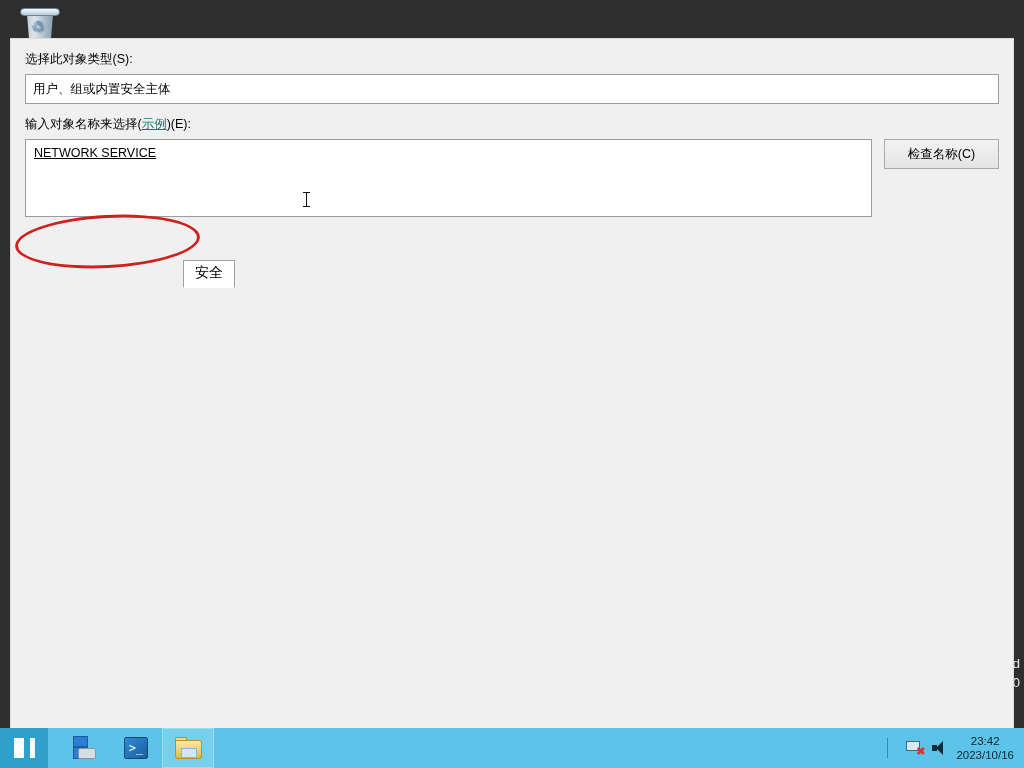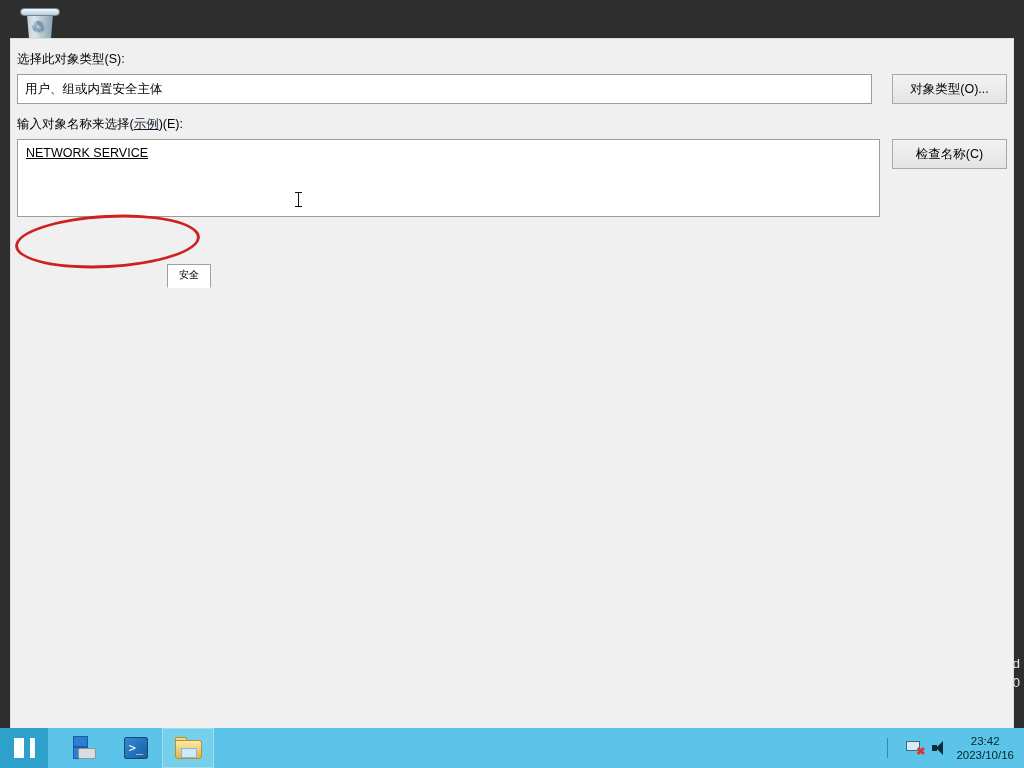"选择此对象类型(S):" .sel-body { padding: 12px 6px -> 12px 14px }
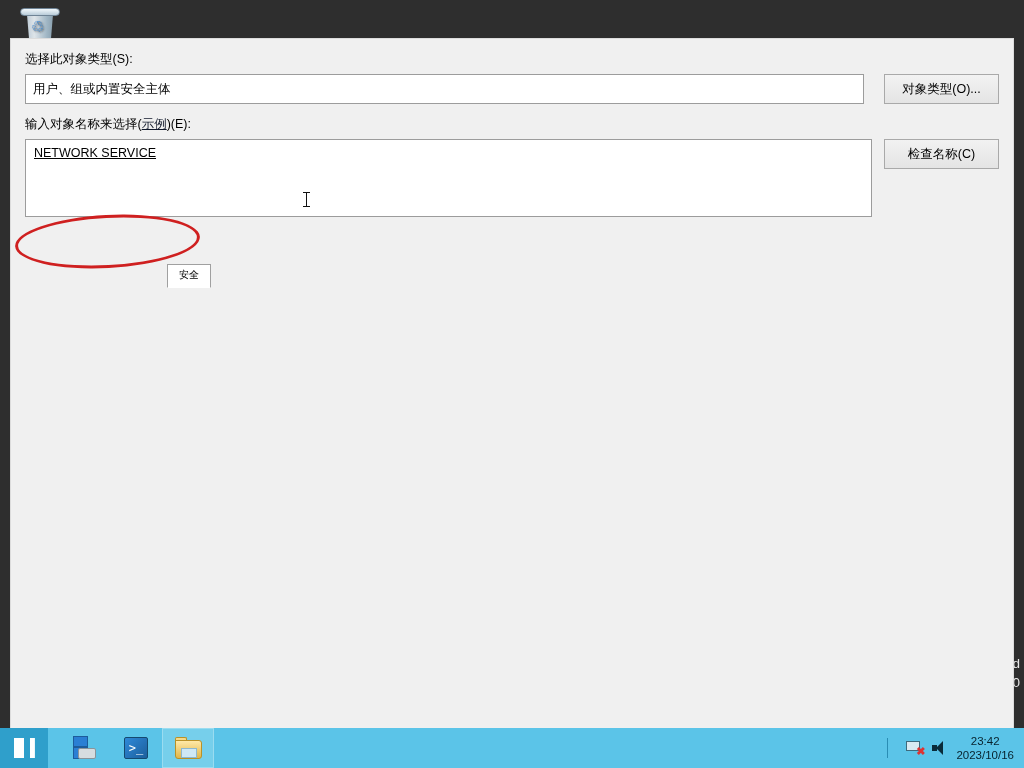"对象类型(O)..." div.btn { html: <div>对象类型(O)...</div> -> none }
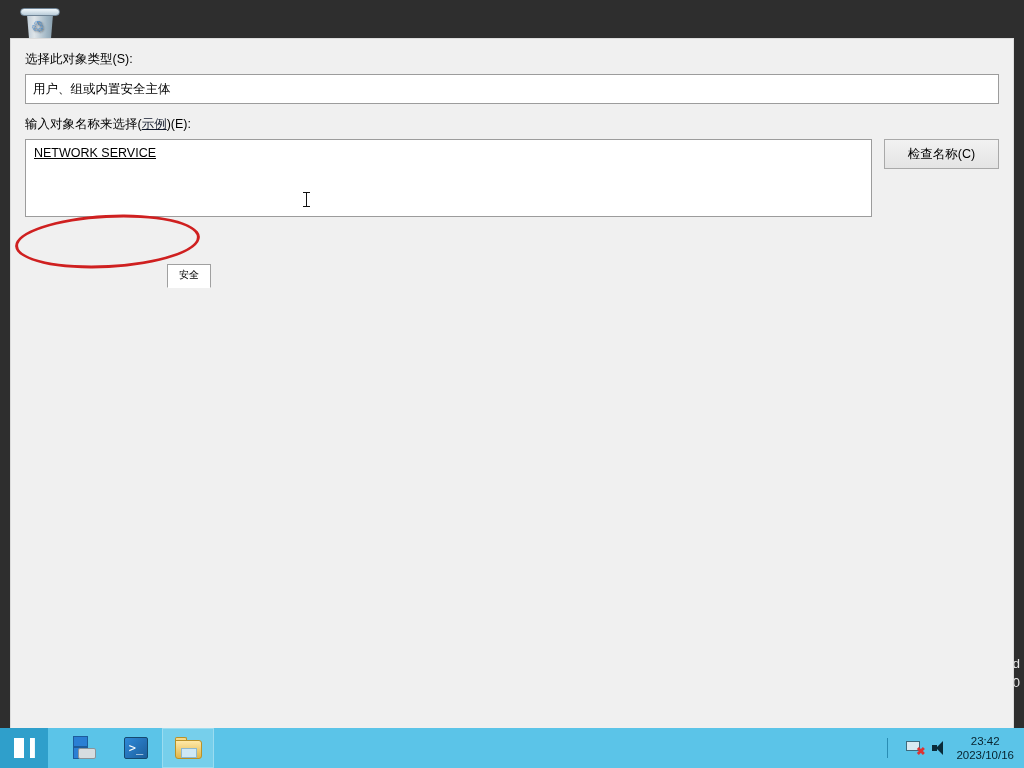"示例" .link { color: #0f172a -> #0f766e }
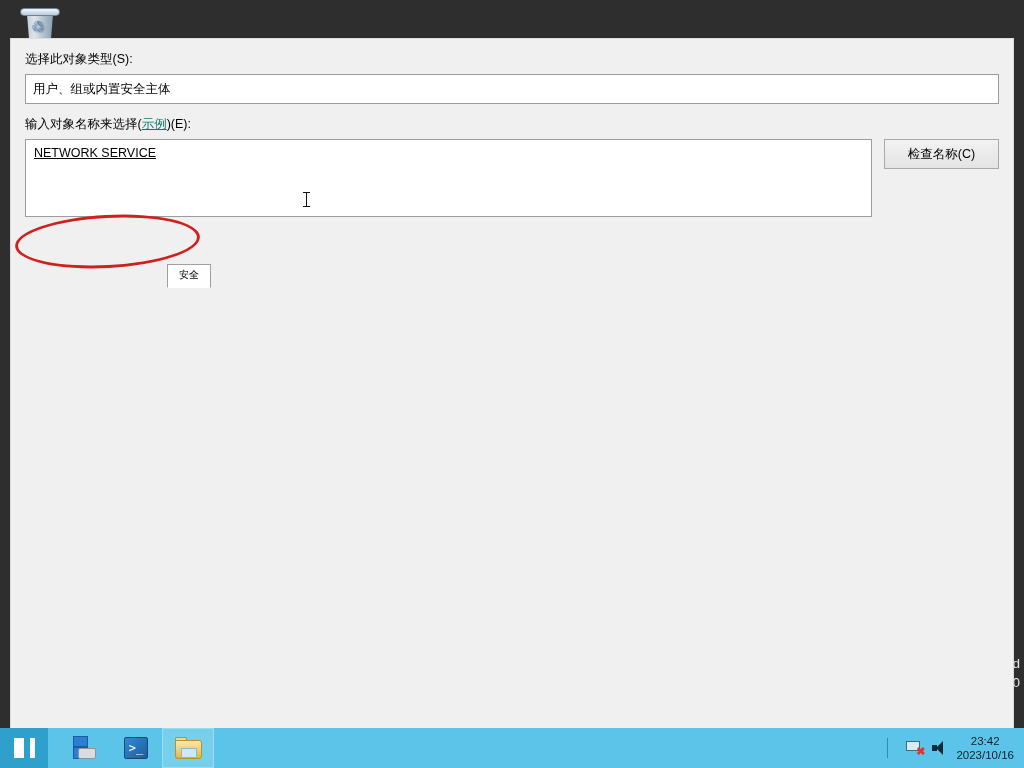"安全" .ptab { font-size: 10px -> 14px }
